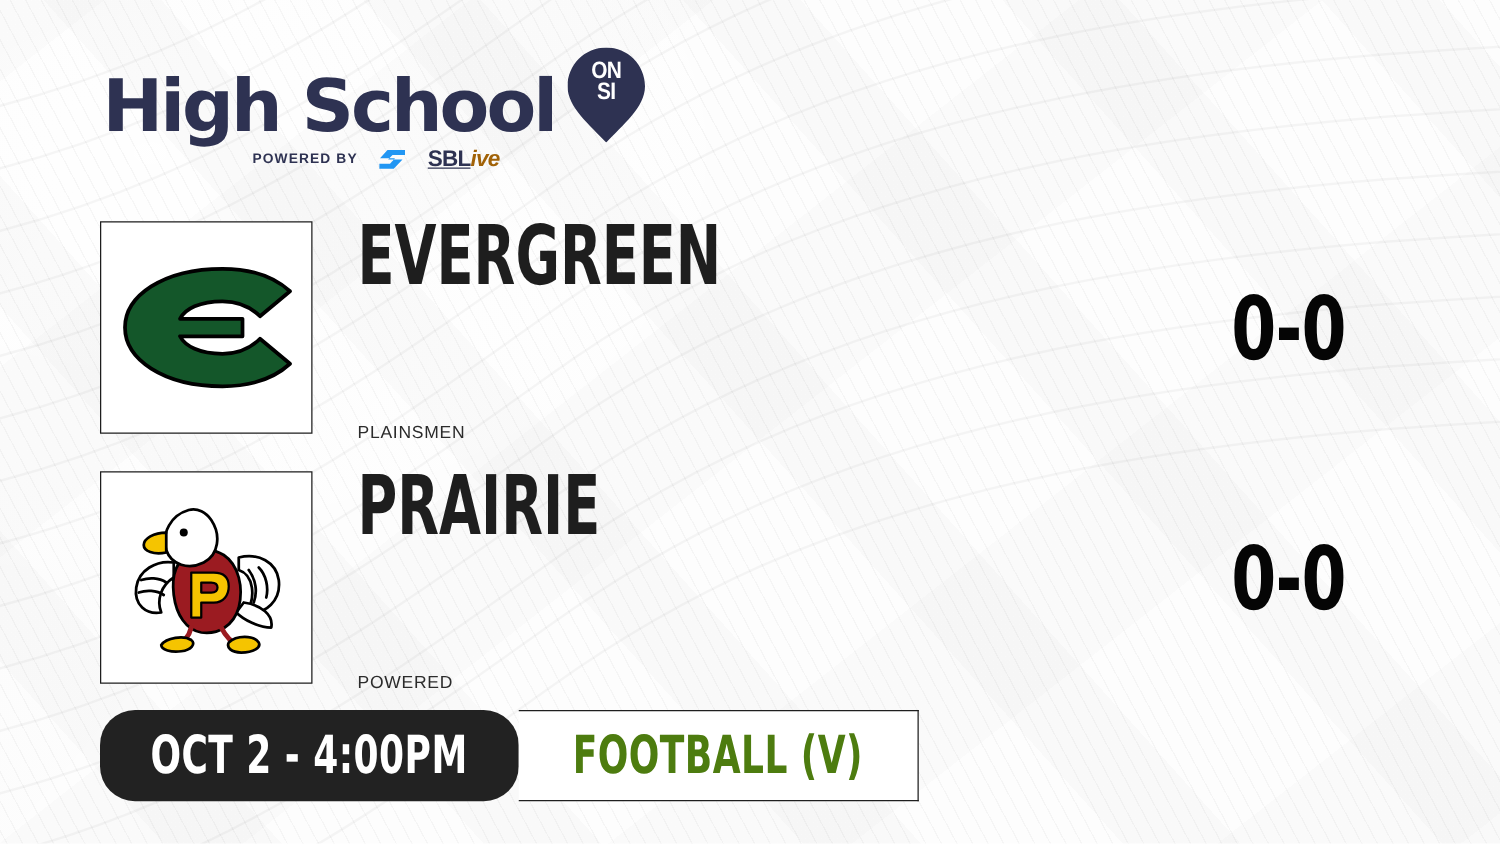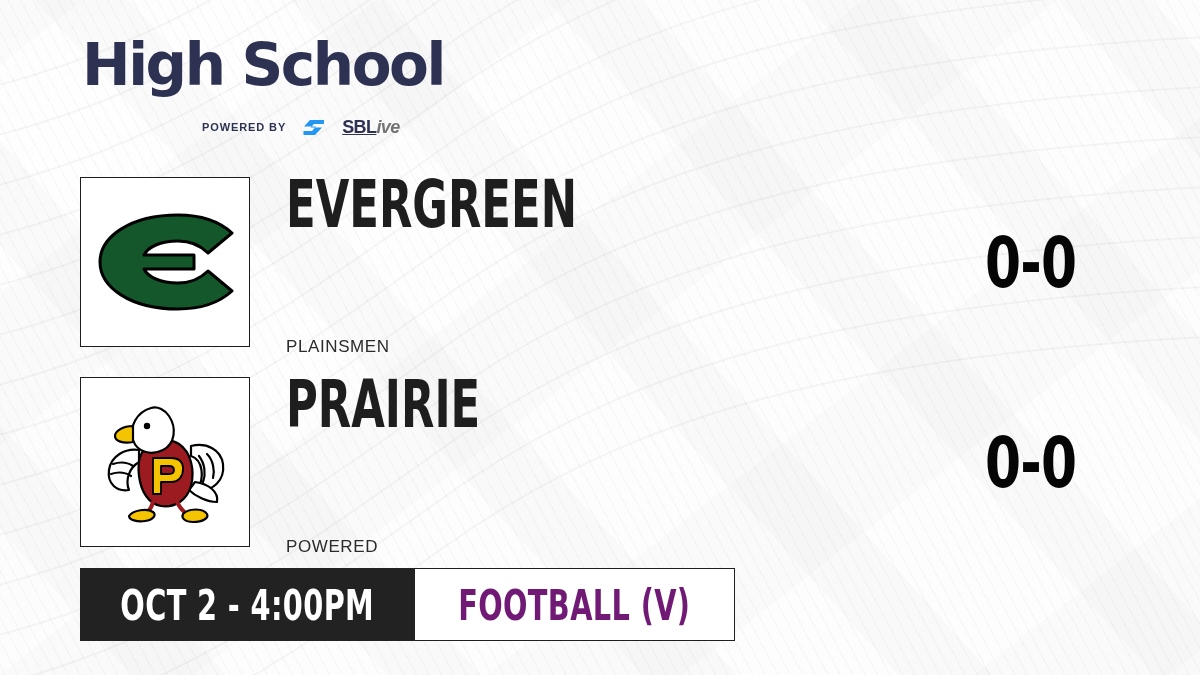"High School" .brand-row { align-items: flex-start -> flex-end; flex-direction: column -> none }
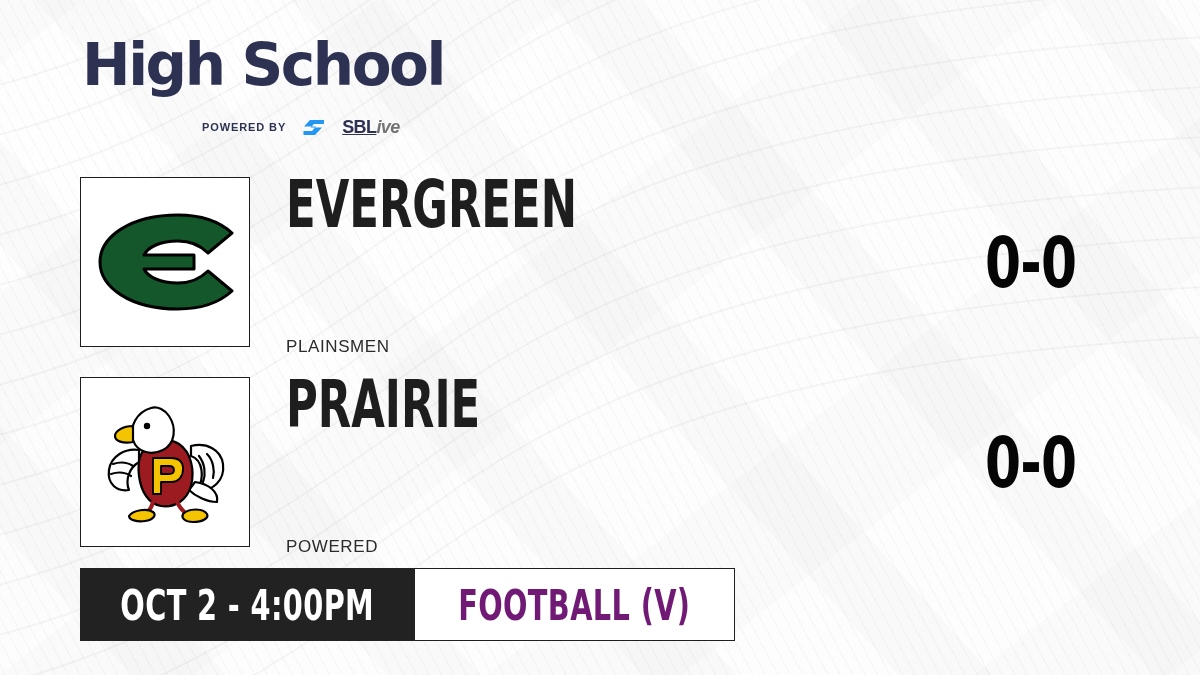"ON" div.pin { html: none -> <div> <svg> <path></path> </svg> <div> <div>ON</div> <div>SI</div> </div> </div> }
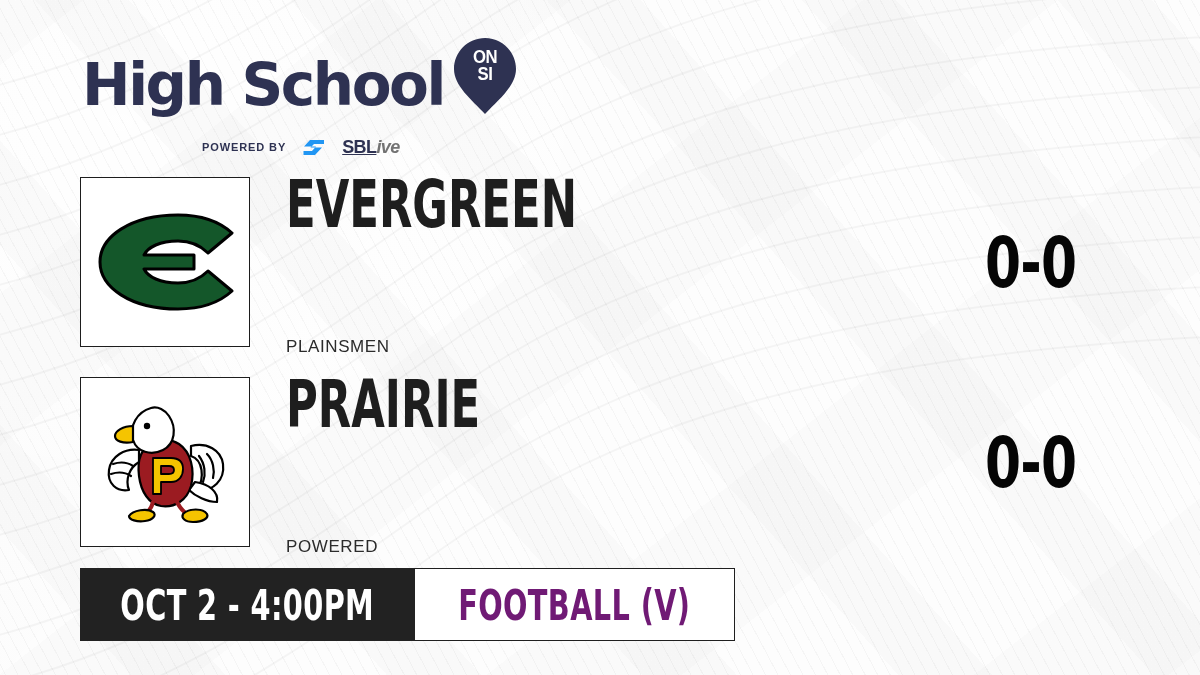"POWERED BY" .powered { margin-top: 24px -> 4px }
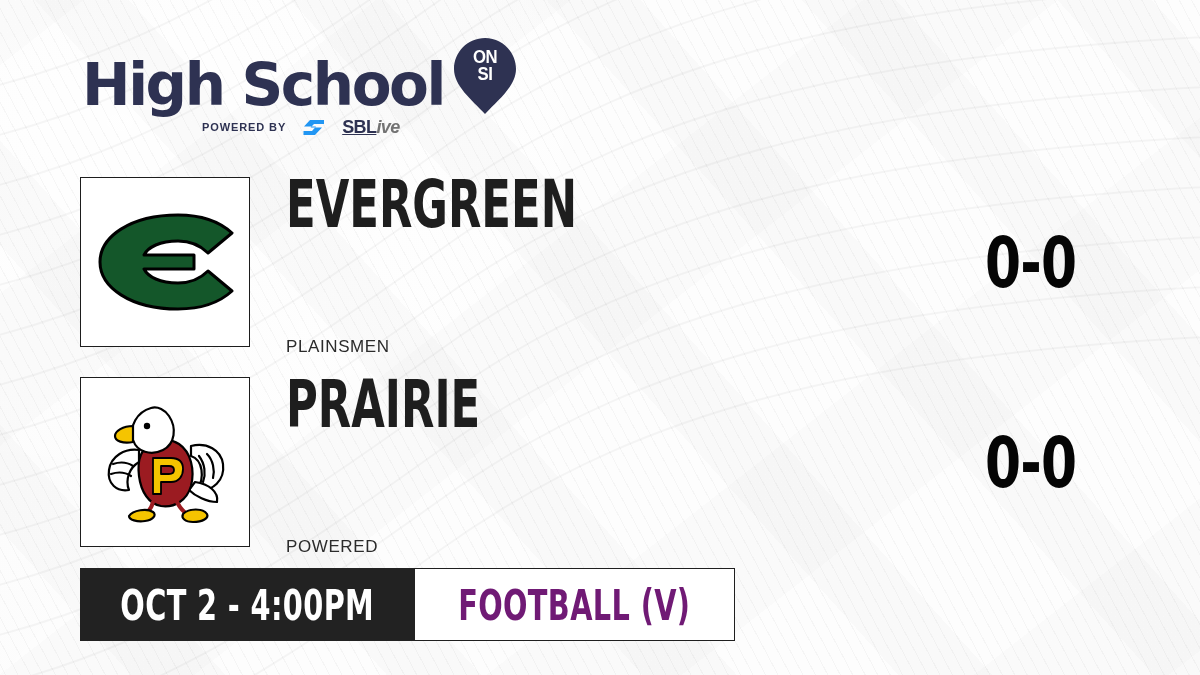"ive" .sbl-b { color: #737373 -> #a16207 }
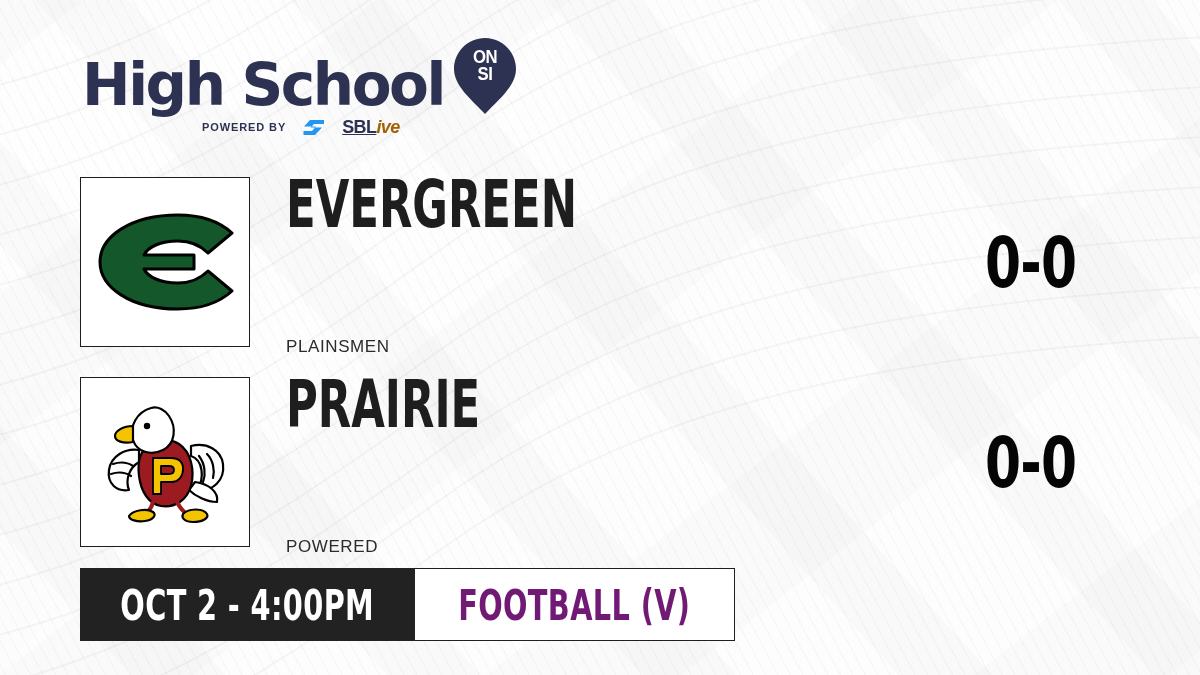"PLAINSMEN" .team-mascot { font-size: 17px -> 14px }
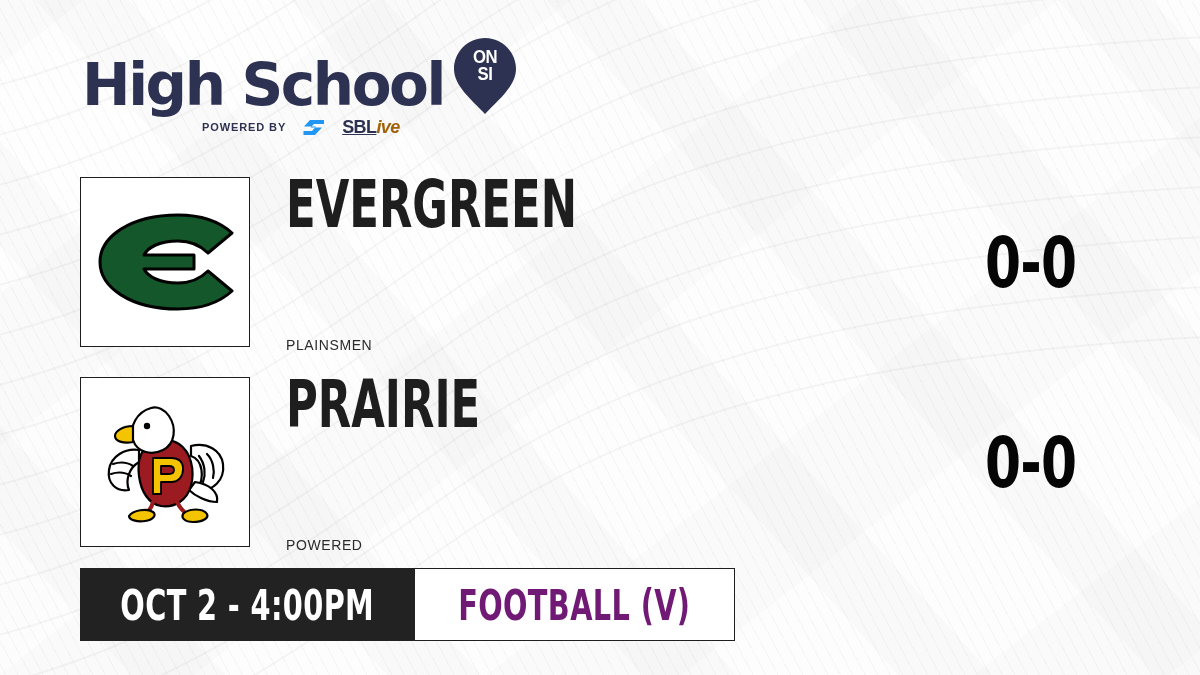"OCT 2 - 4:00PM" .banner-date { border-radius: none -> 28px }
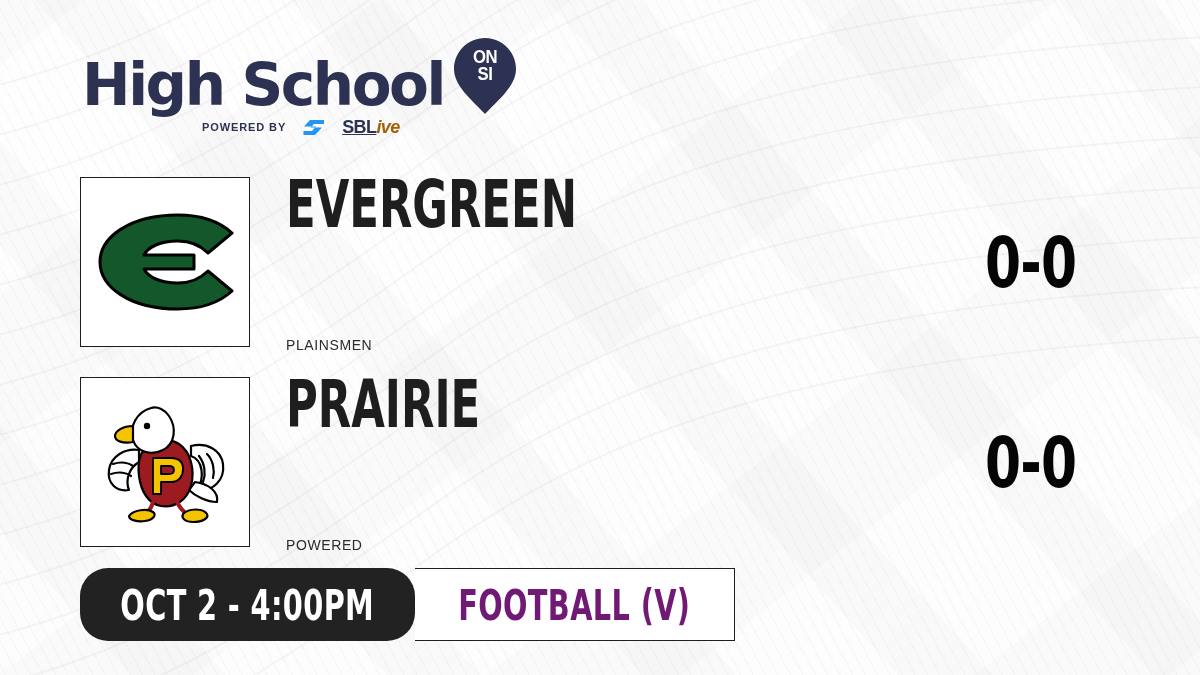"FOOTBALL (V)" .banner-sport { color: #701a75 -> #4d7c0f }
